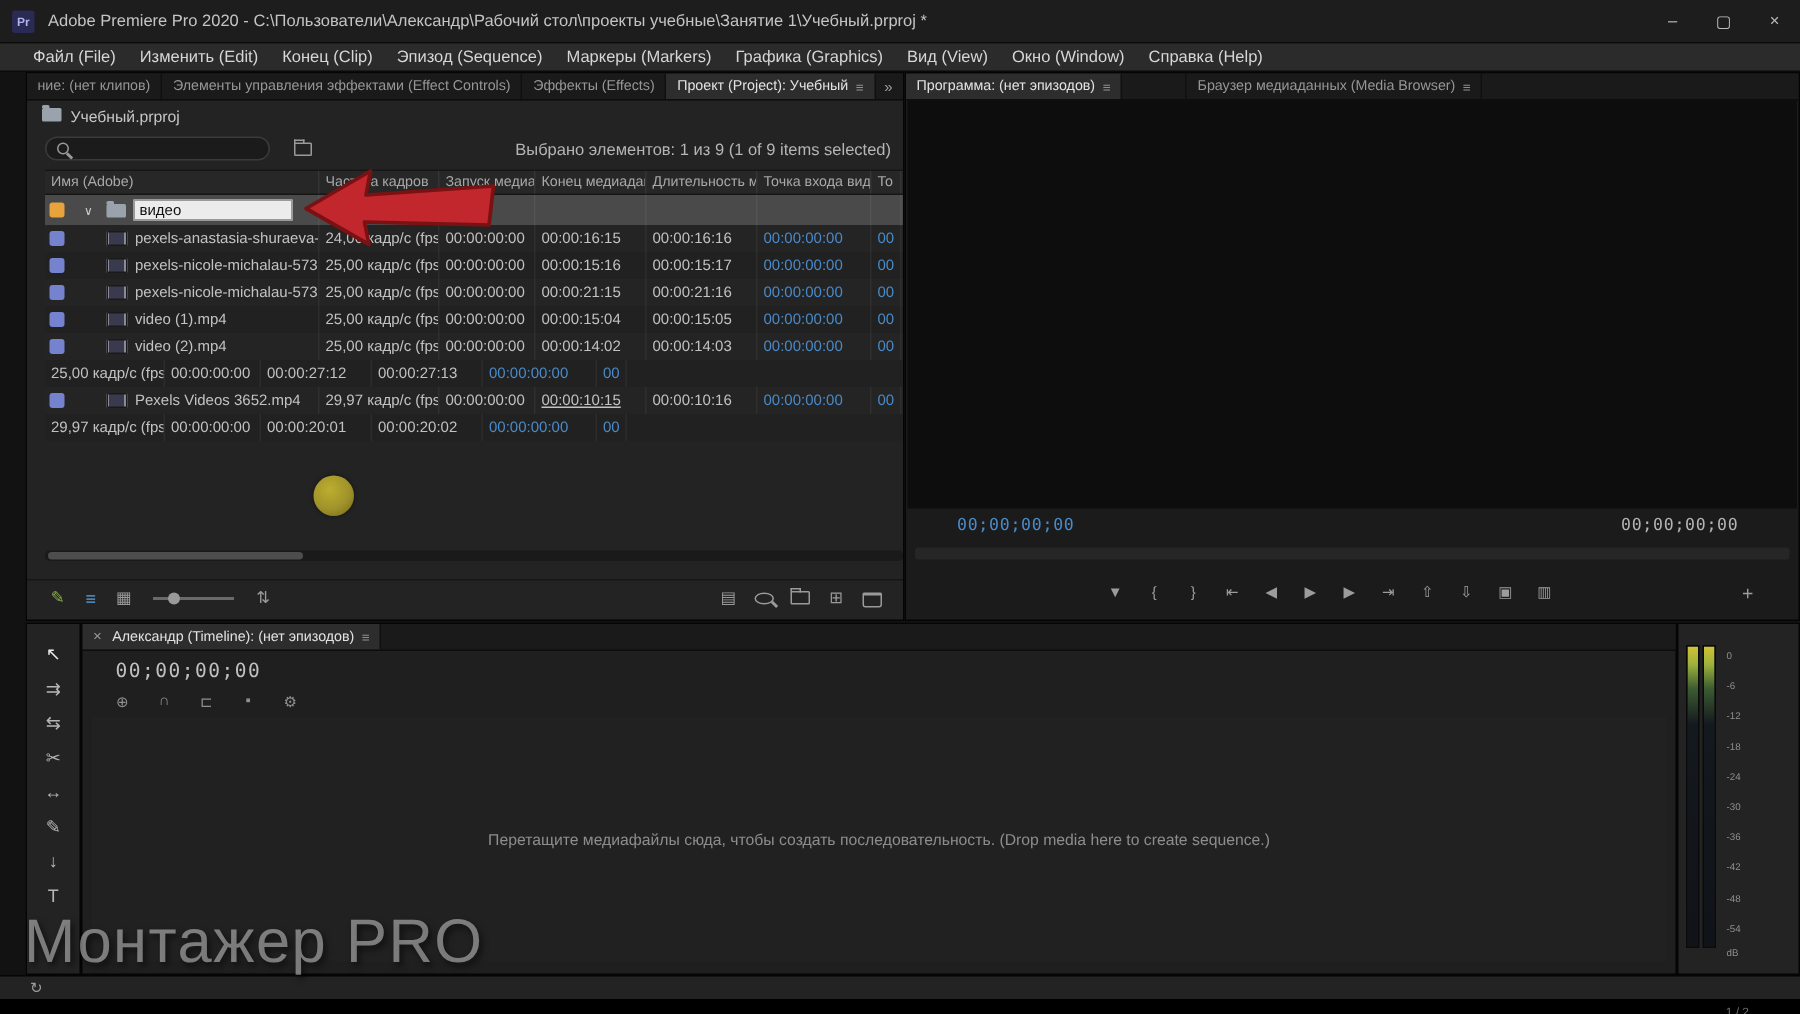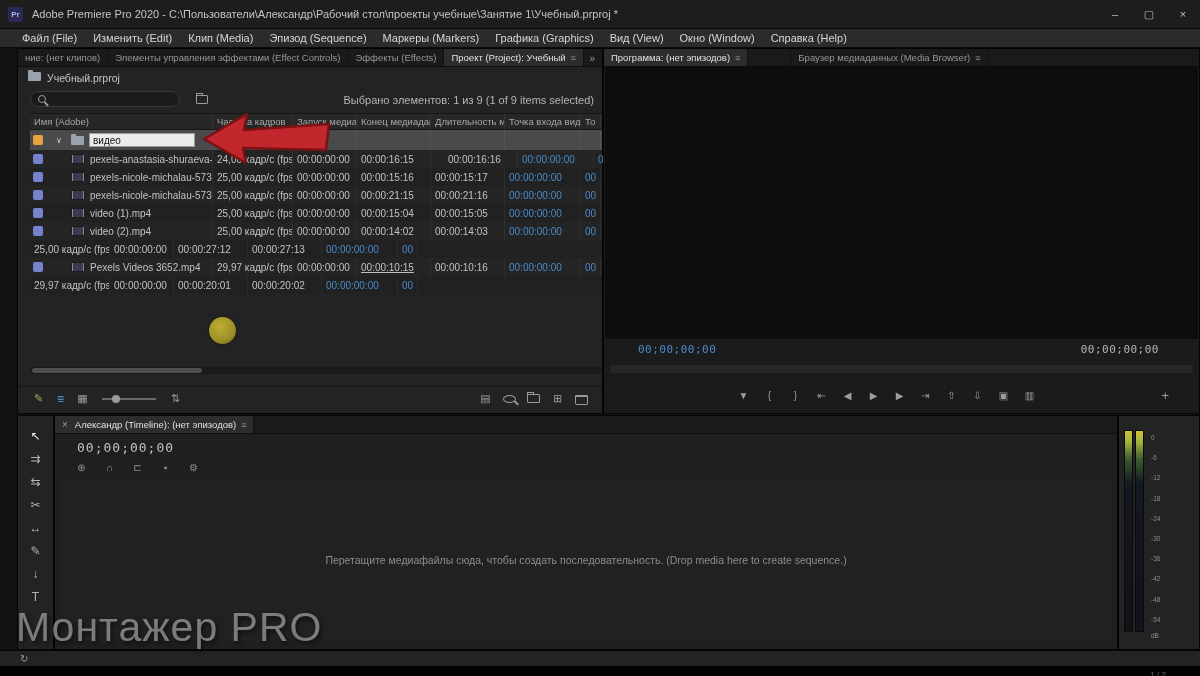"Клип (Media)" span.menu-item { text: Клип (Media -> Конец (Clip }
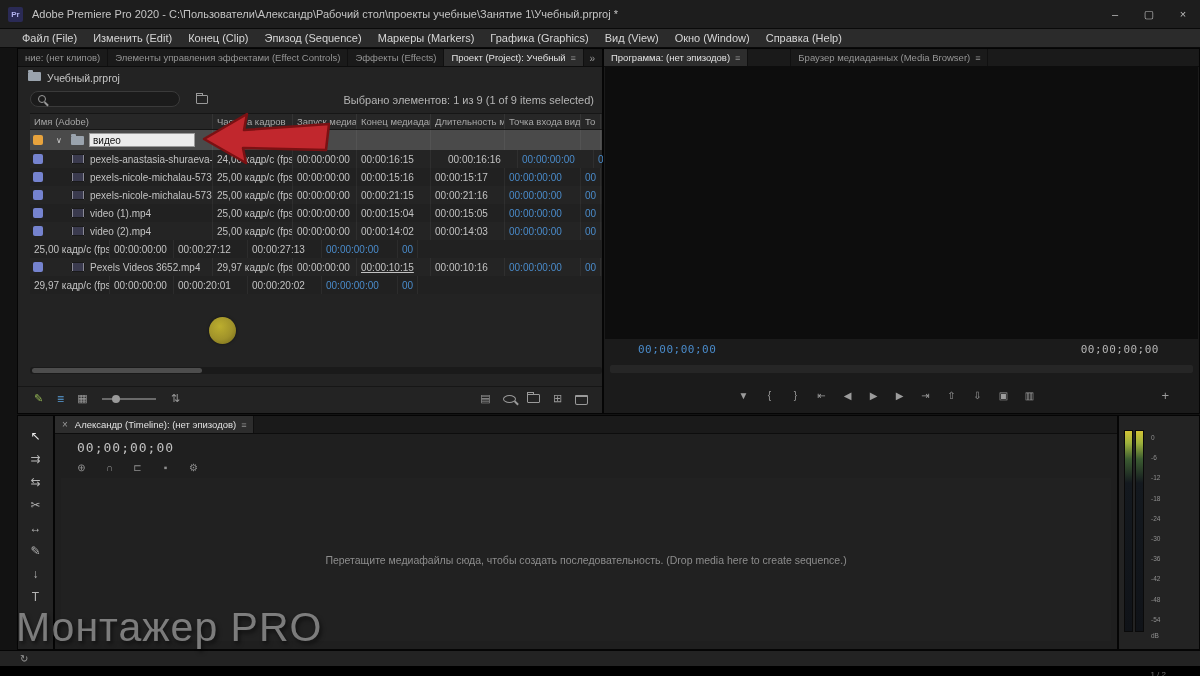"00:00:16:16" div.td { margin-left: 13px -> none }
